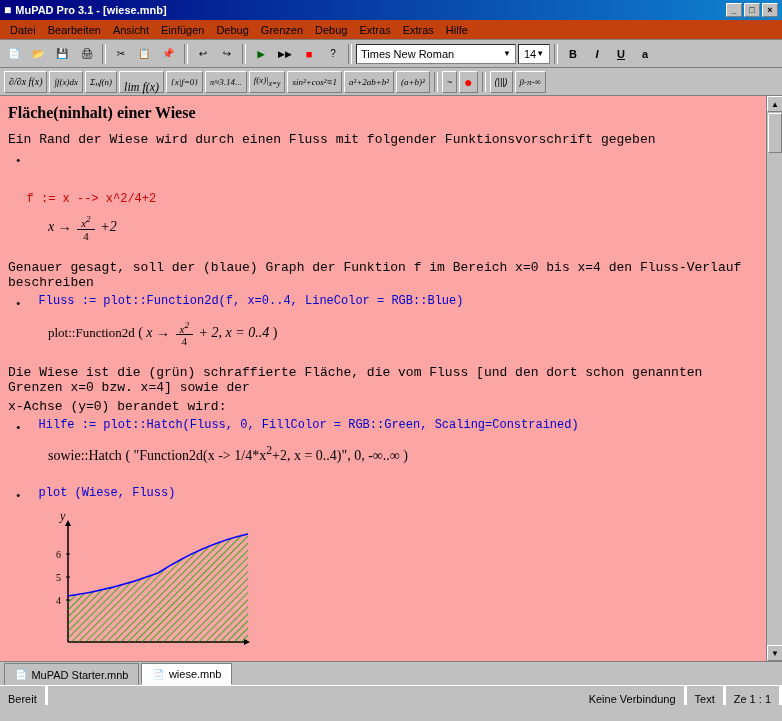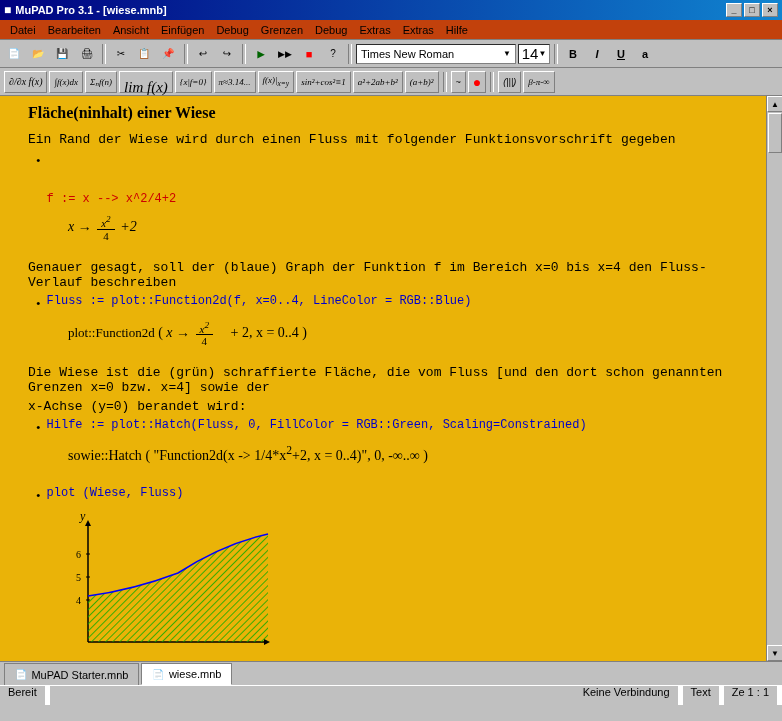"14" span { font-size: 15px -> 11px }
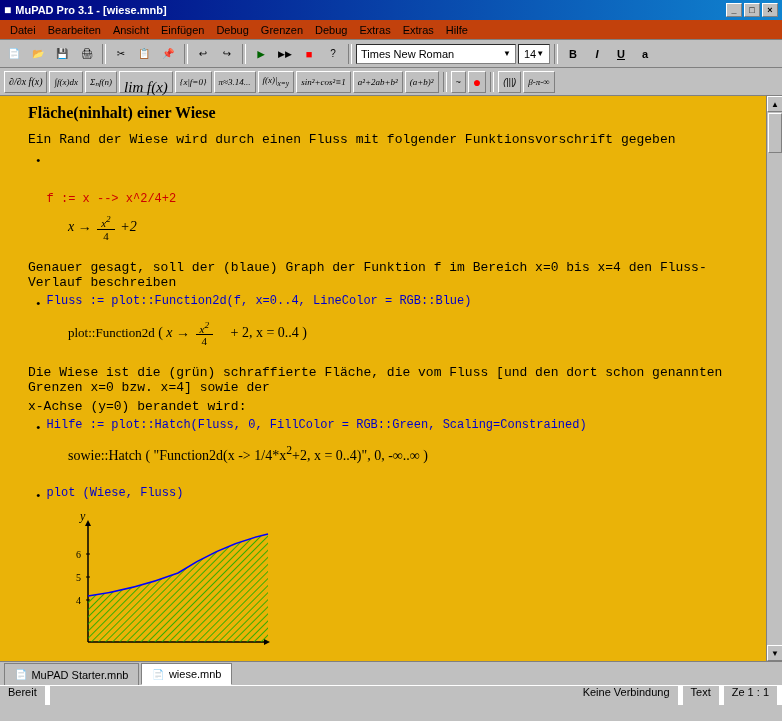"lim f(x)" span { font-size: 15px -> 12px }
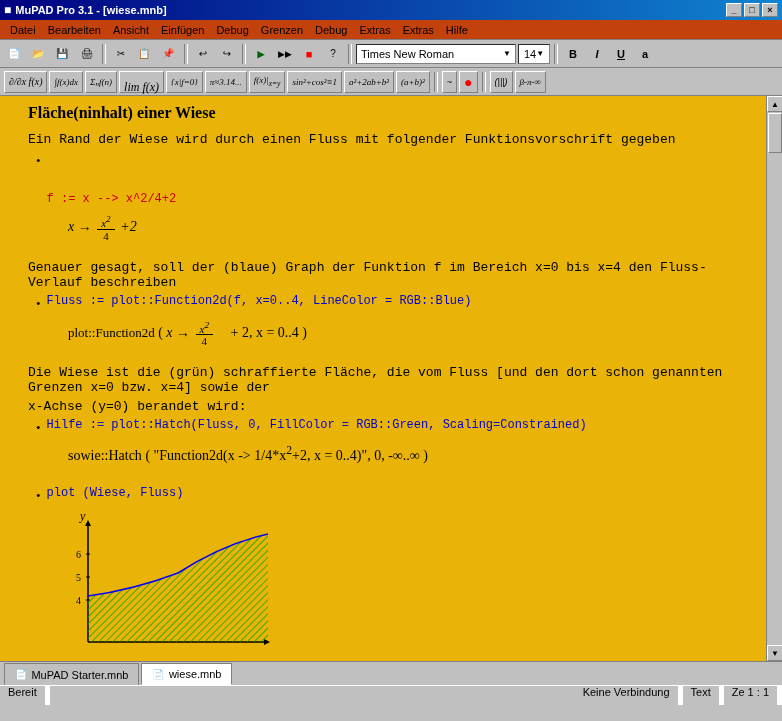"Fläche(ninhalt) einer Wiese" .content-area { background: #eab308 -> #fca5a5; padding: 8px 28px -> 8px 8px }
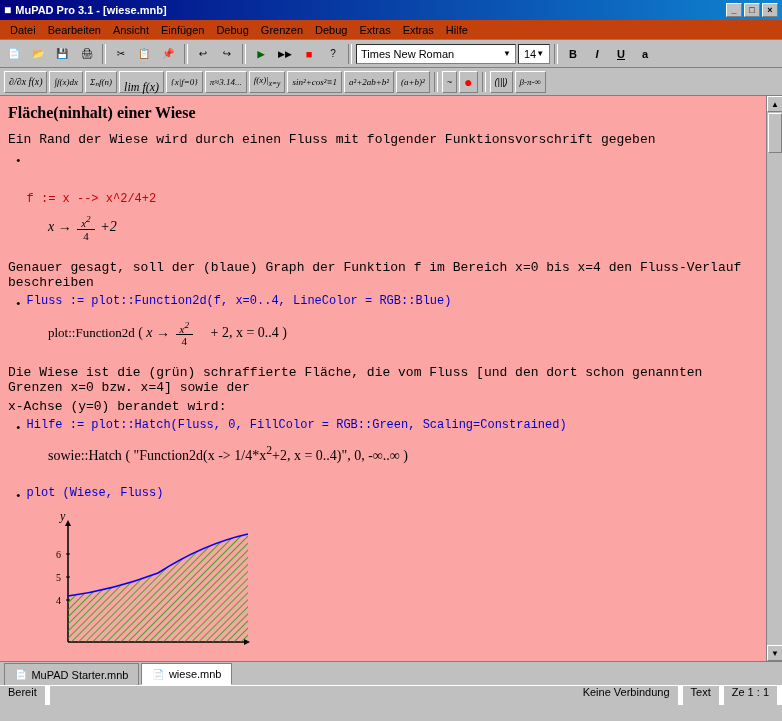"Fluss := plot::Function2d(f, x=0..4," .code-blue { margin-left: none -> 12px }
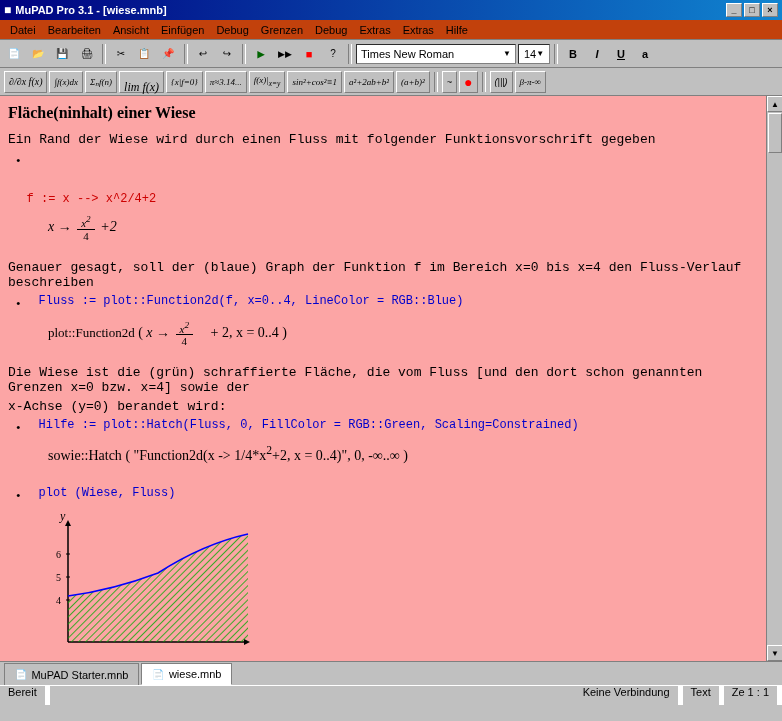"+ 2, x = 0..4" span { font-style: none -> italic; margin-left: 12px -> none }
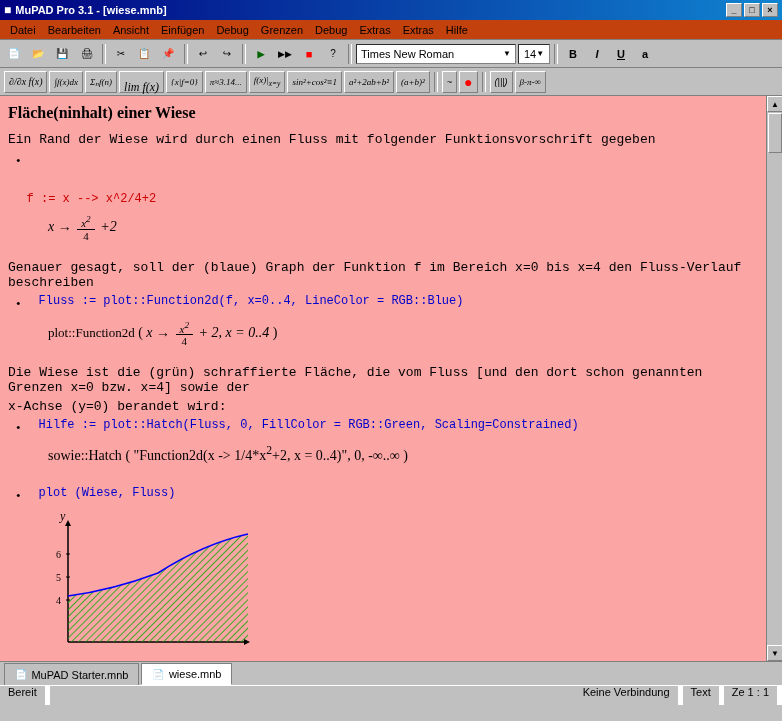"Bereit" .status-section { align-items: flex-start -> flex-end; border-right: 5px solid #ffffff -> 3px solid #ffffff }
